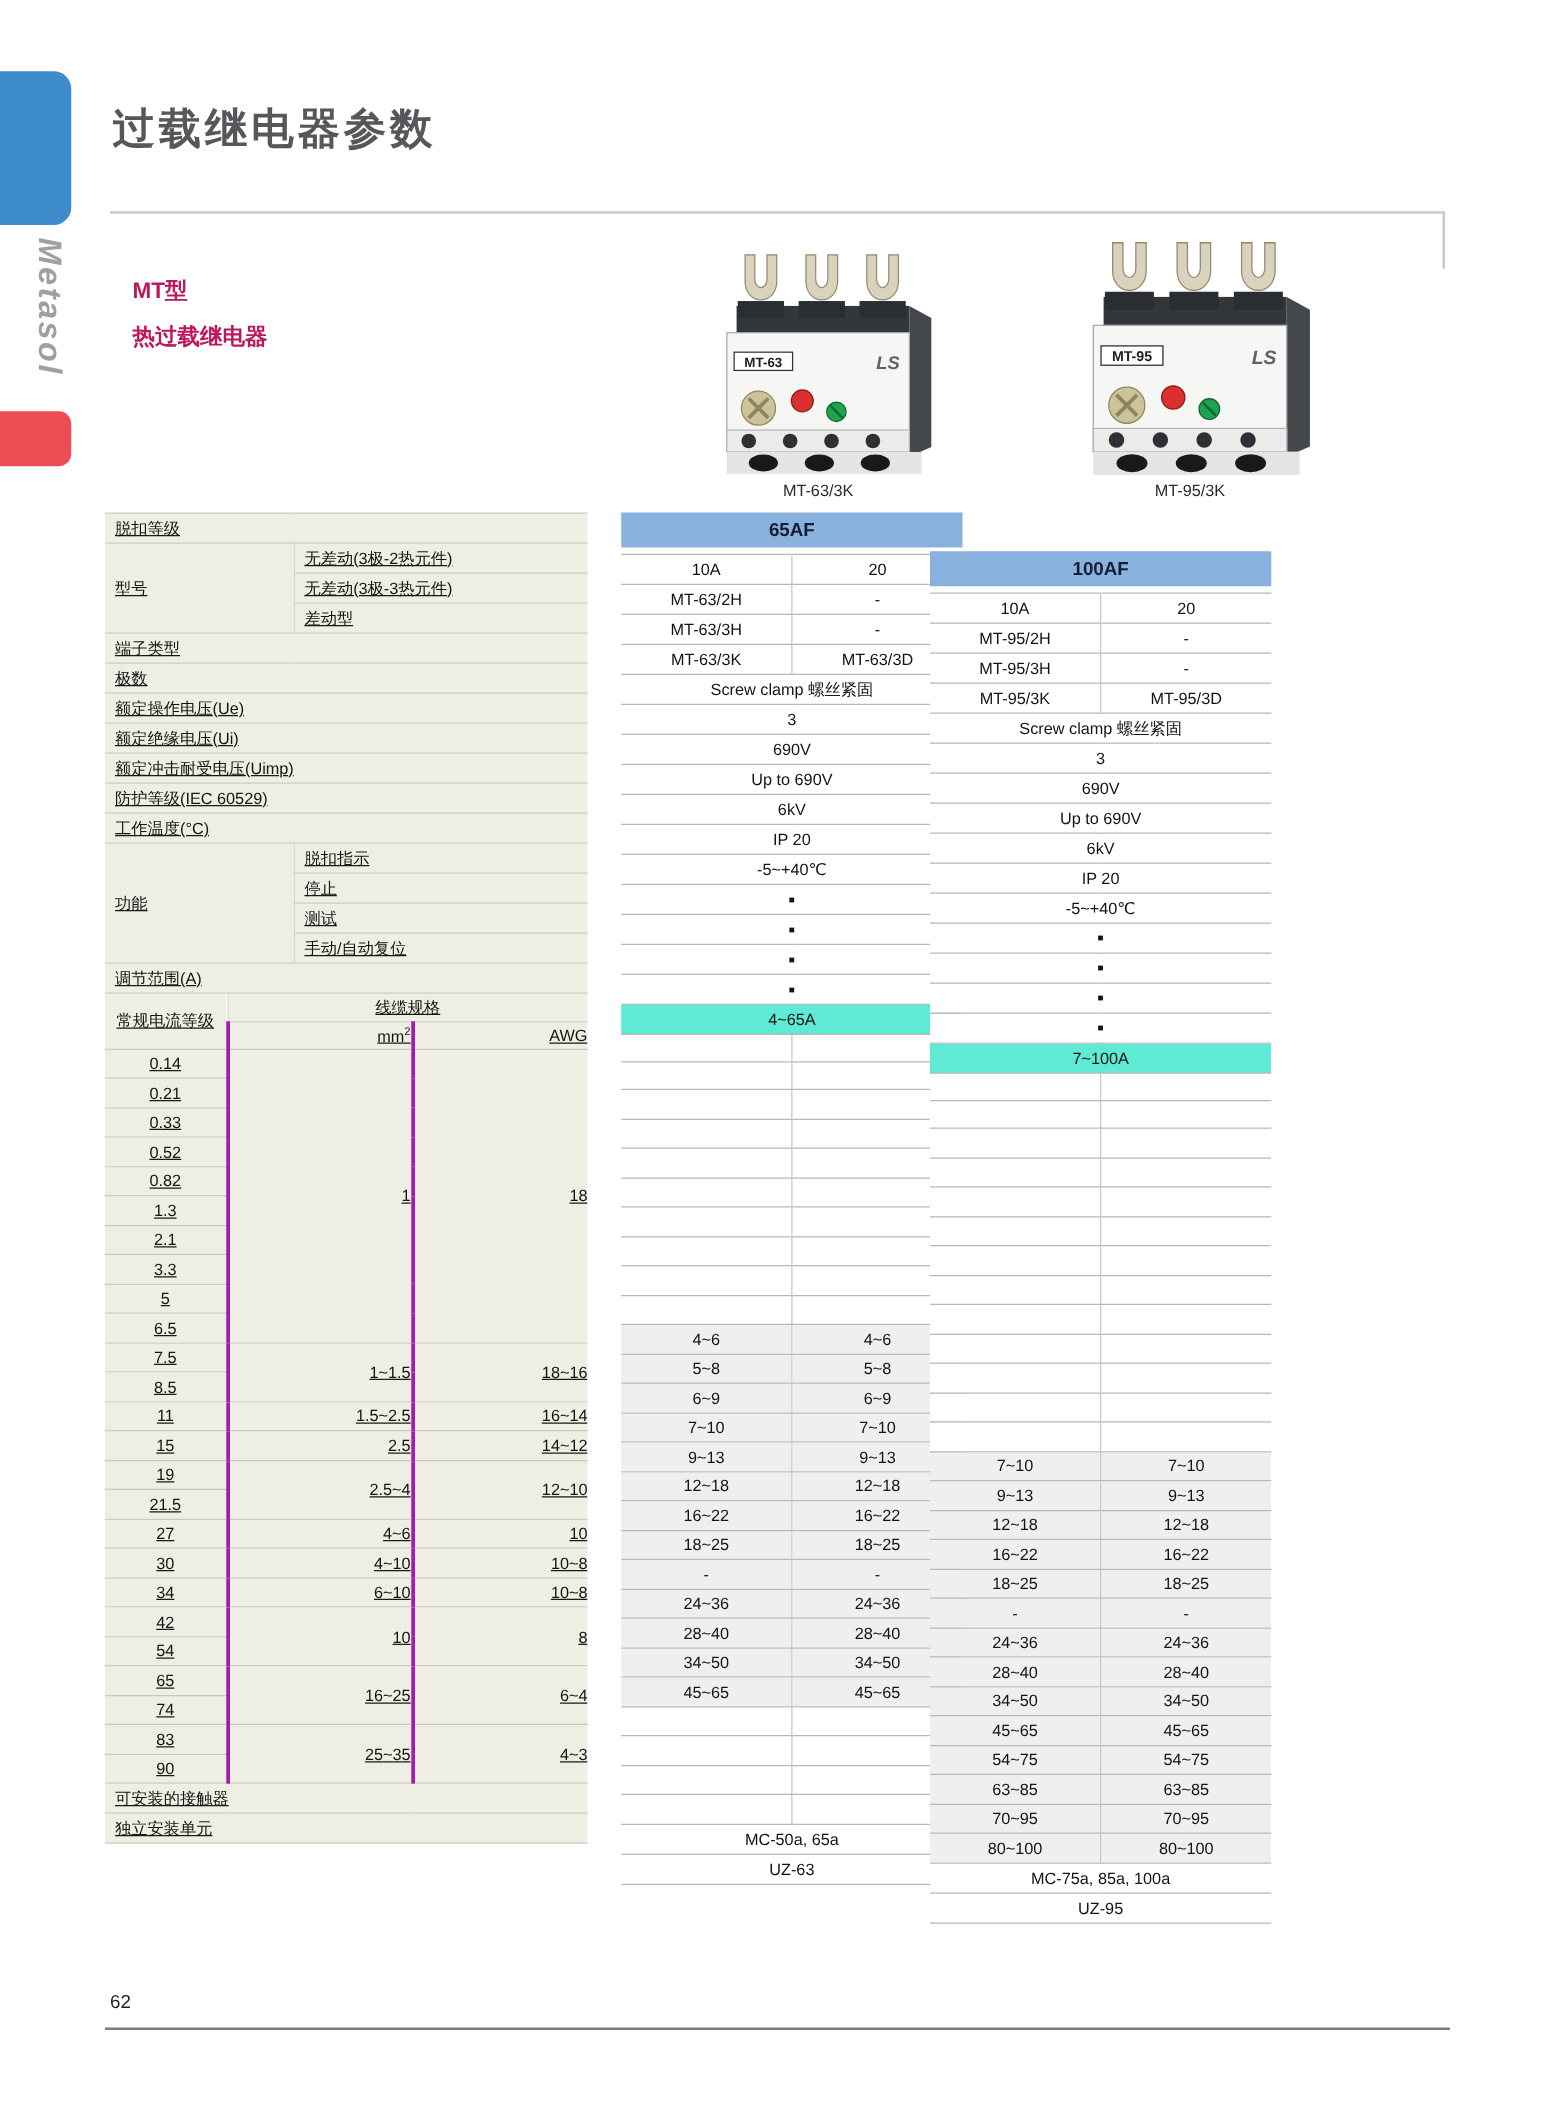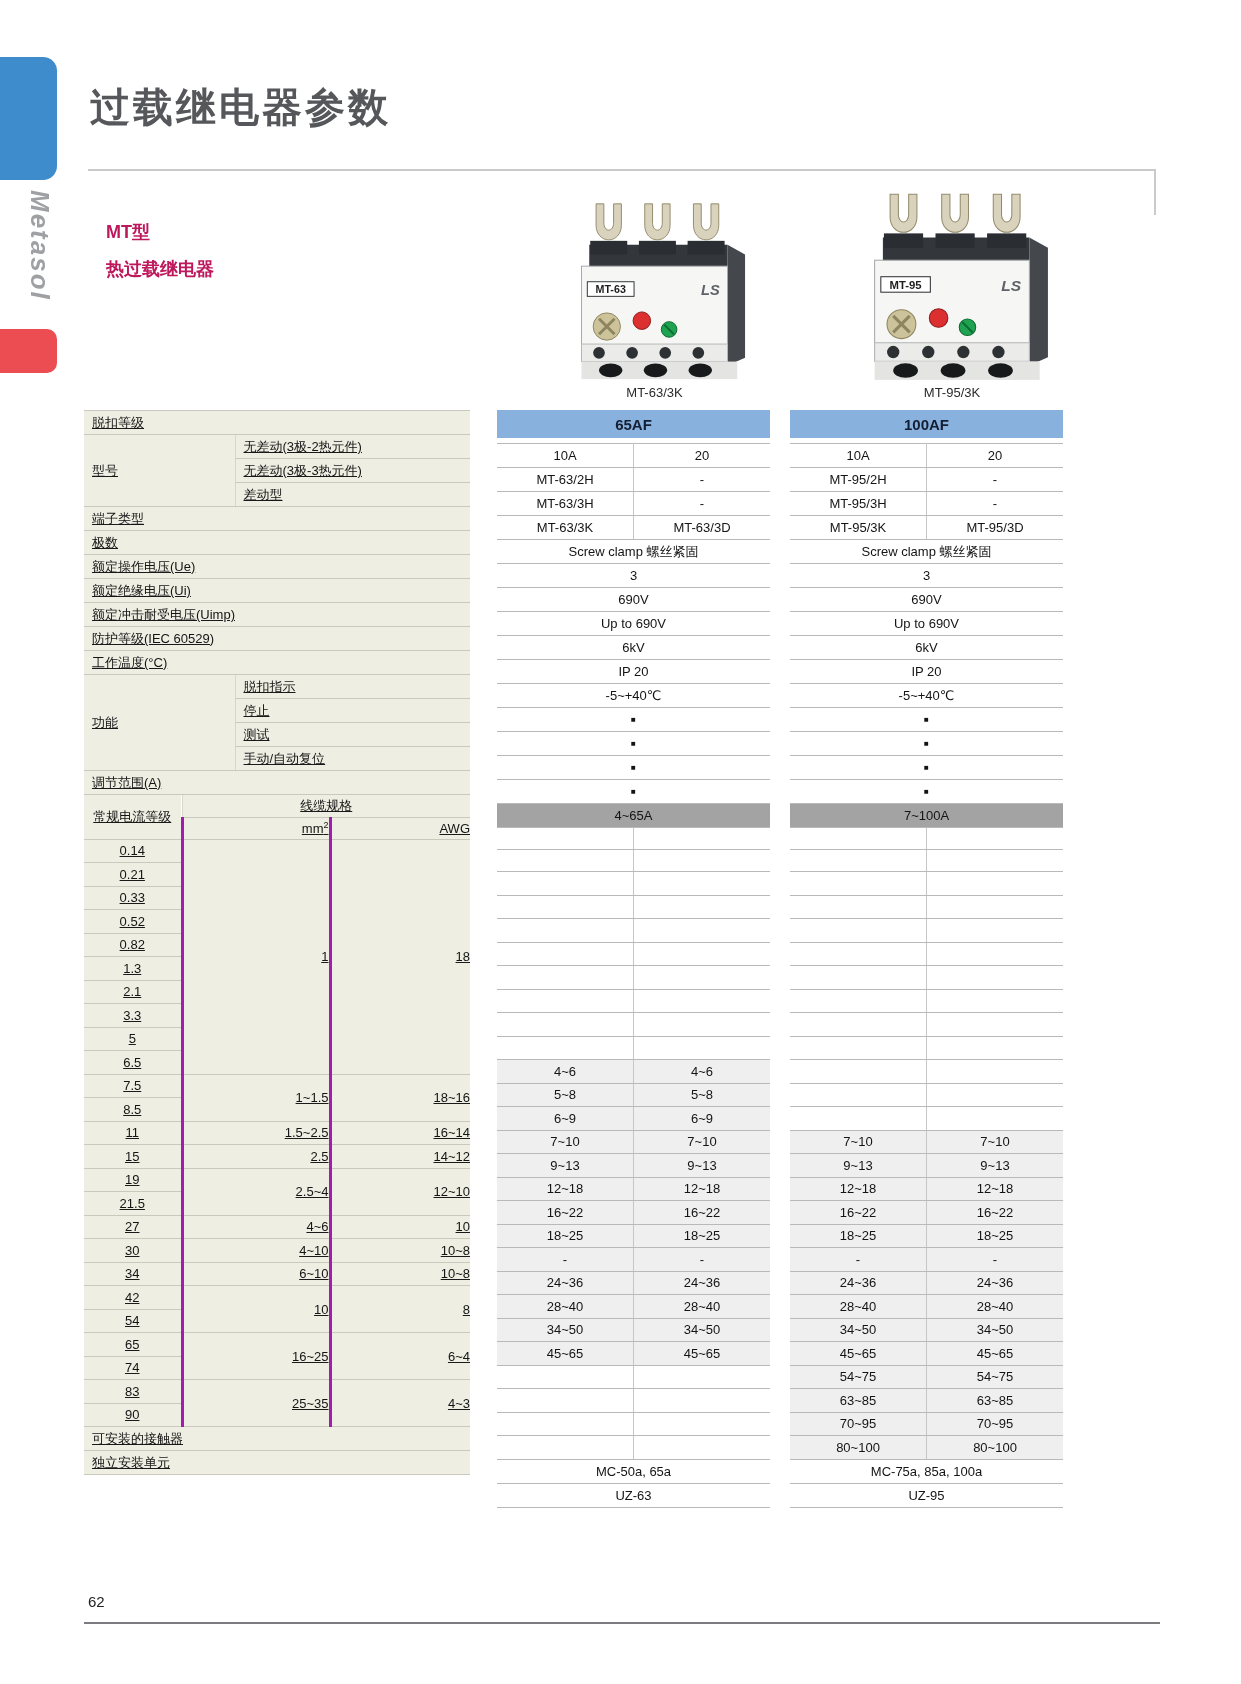"过载继电器参数" .page-title { font-size: 40px -> 34px }
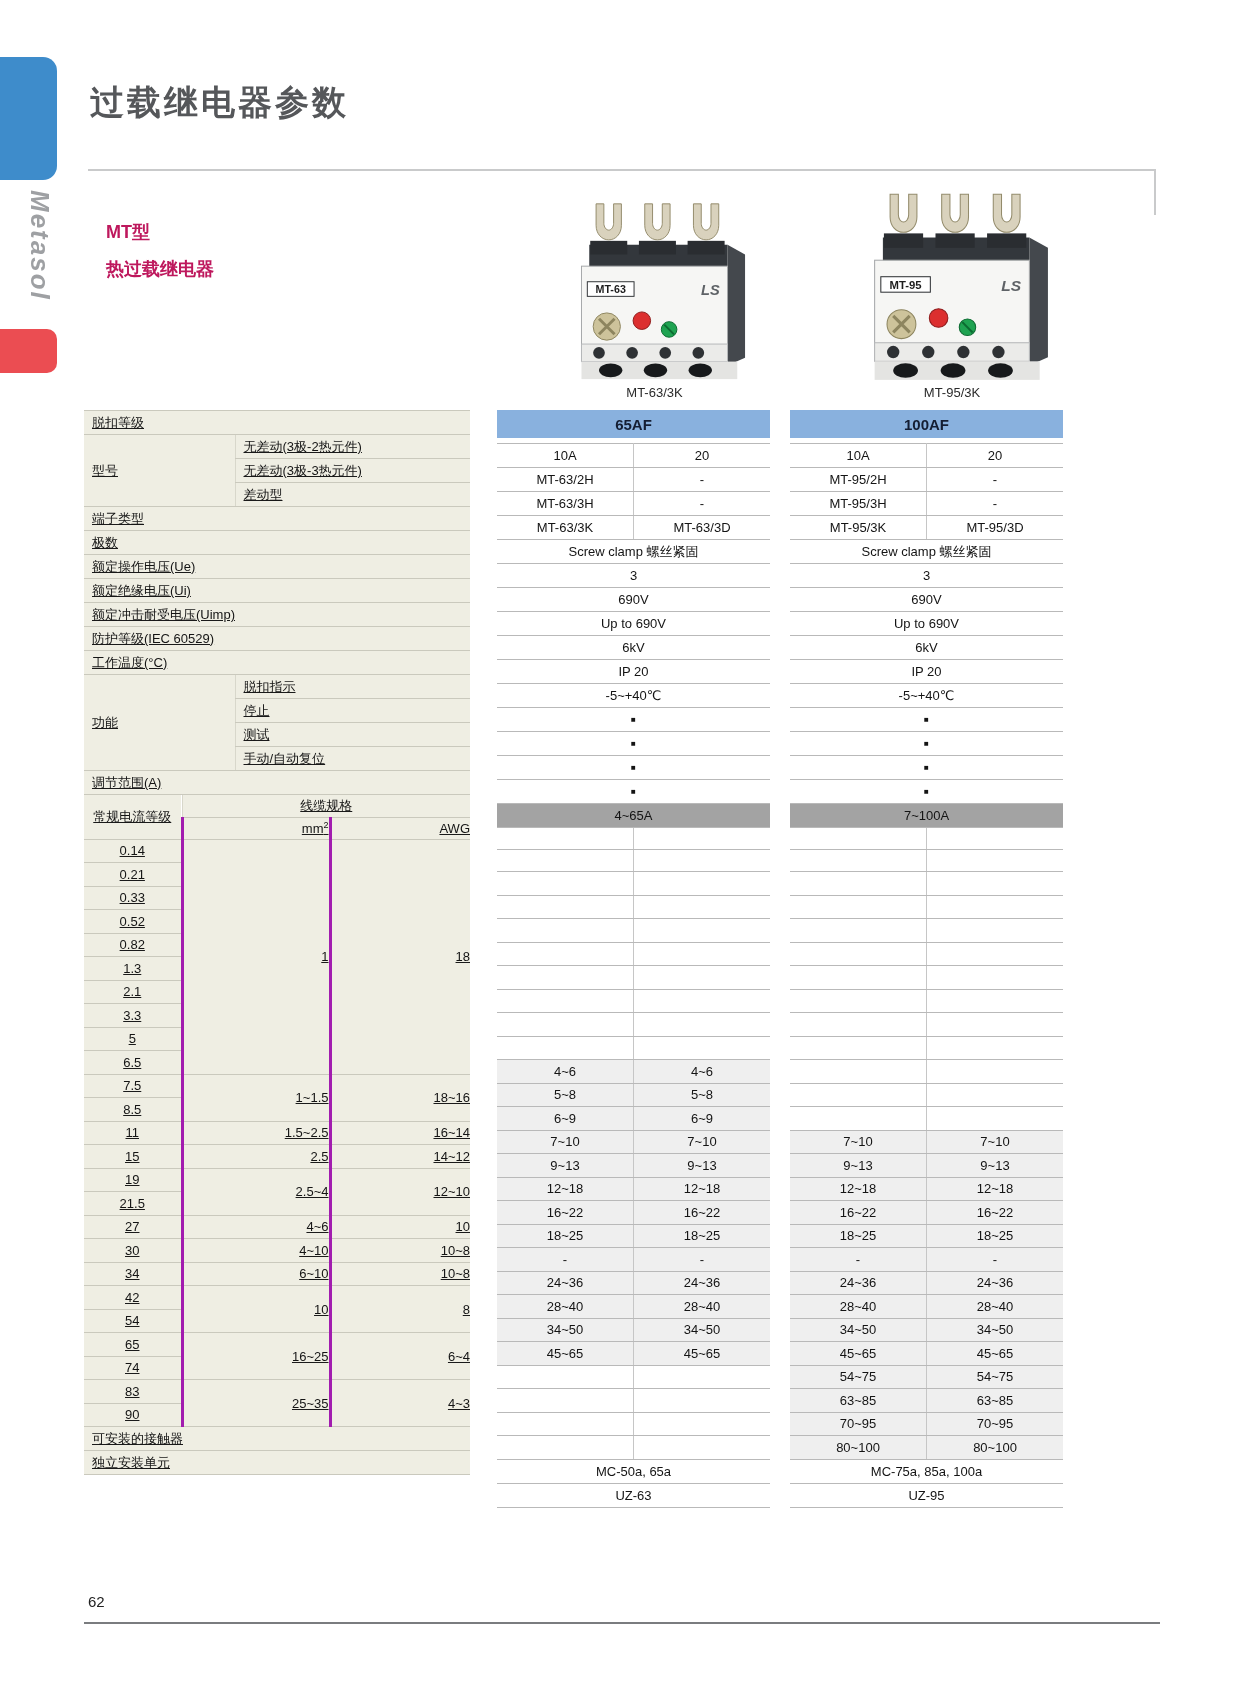"100AF" .blk-100 { left: 790px -> 744px; margin-top: none -> 31px }
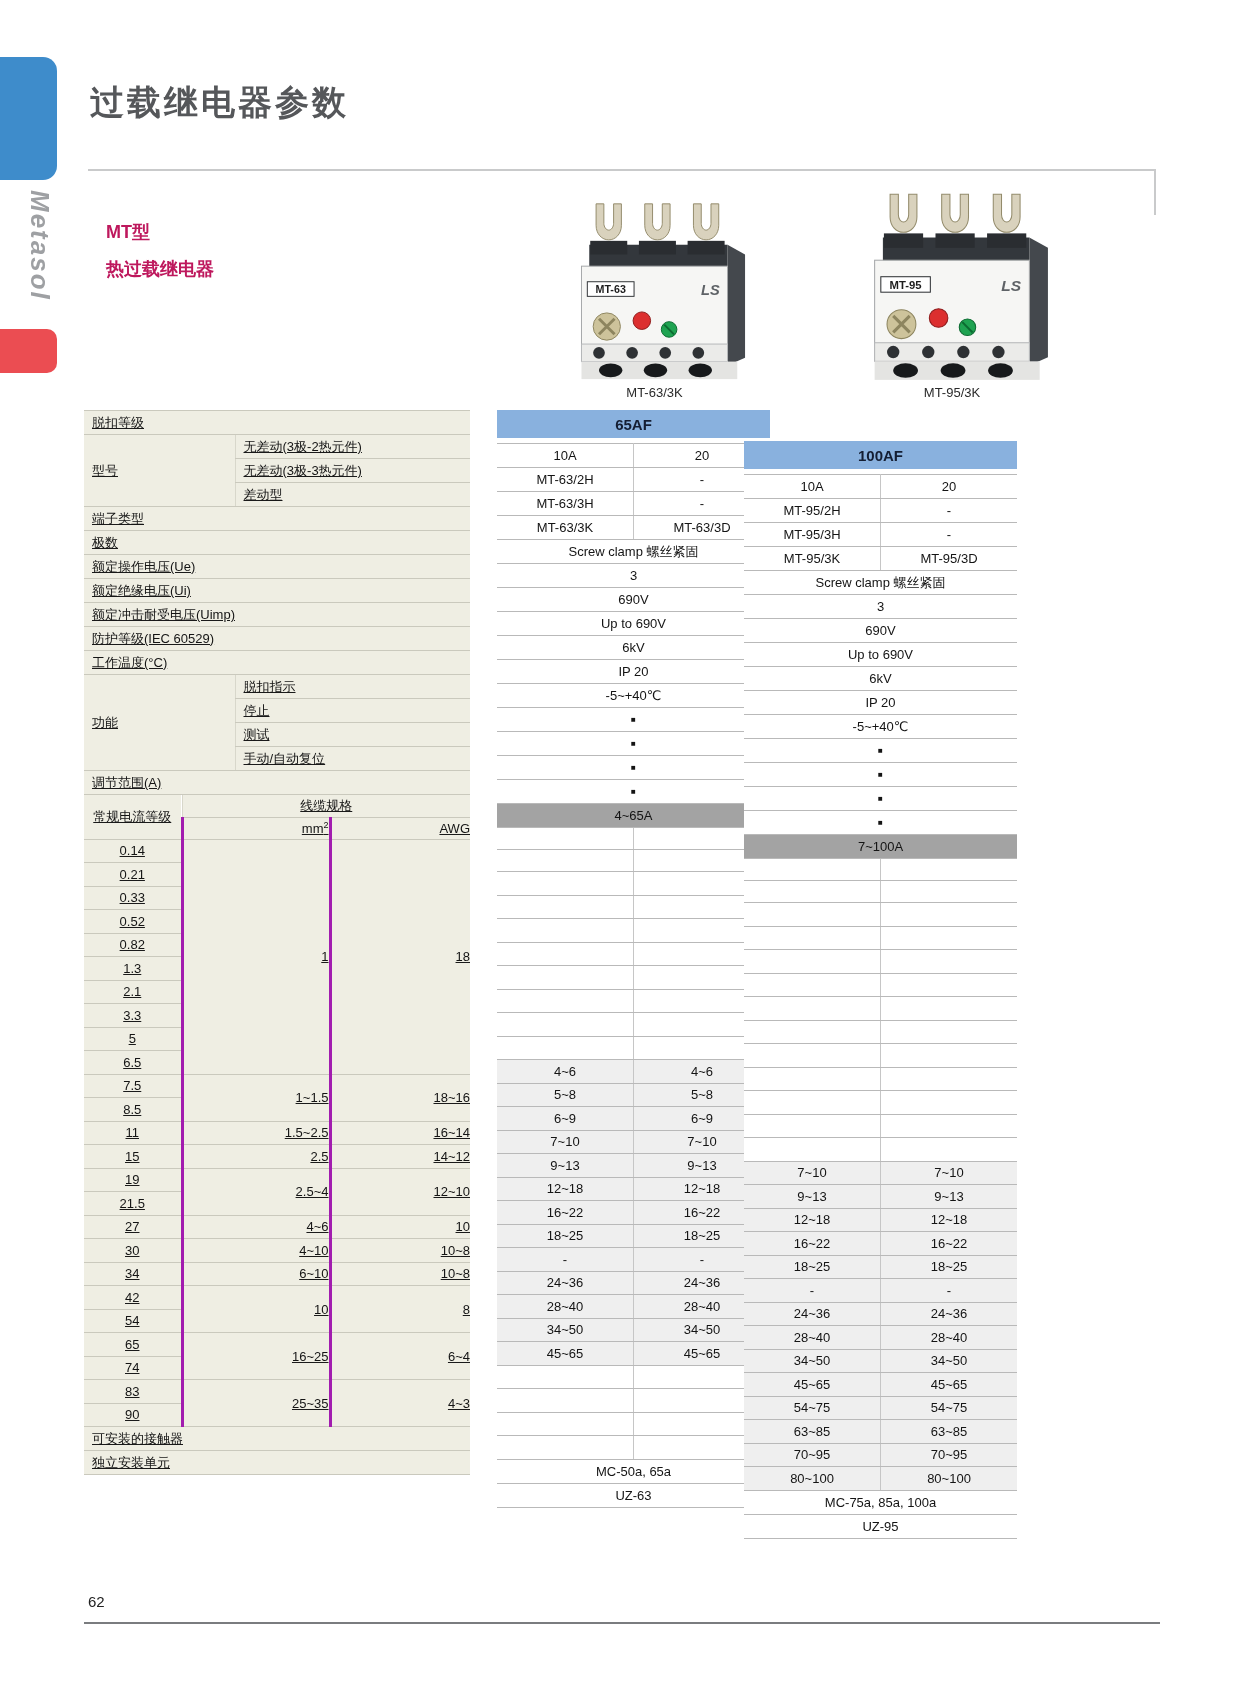"4~65A" .rb td.hl { background: #a3a3a3 -> #5eead4 }
